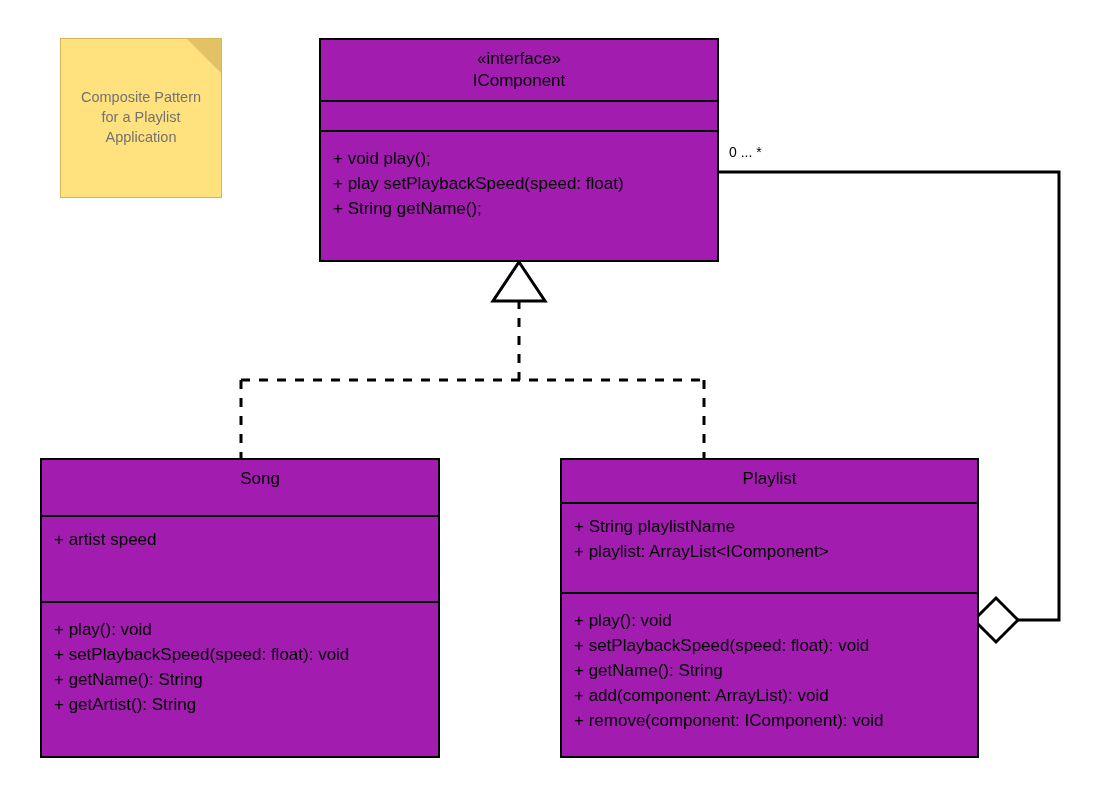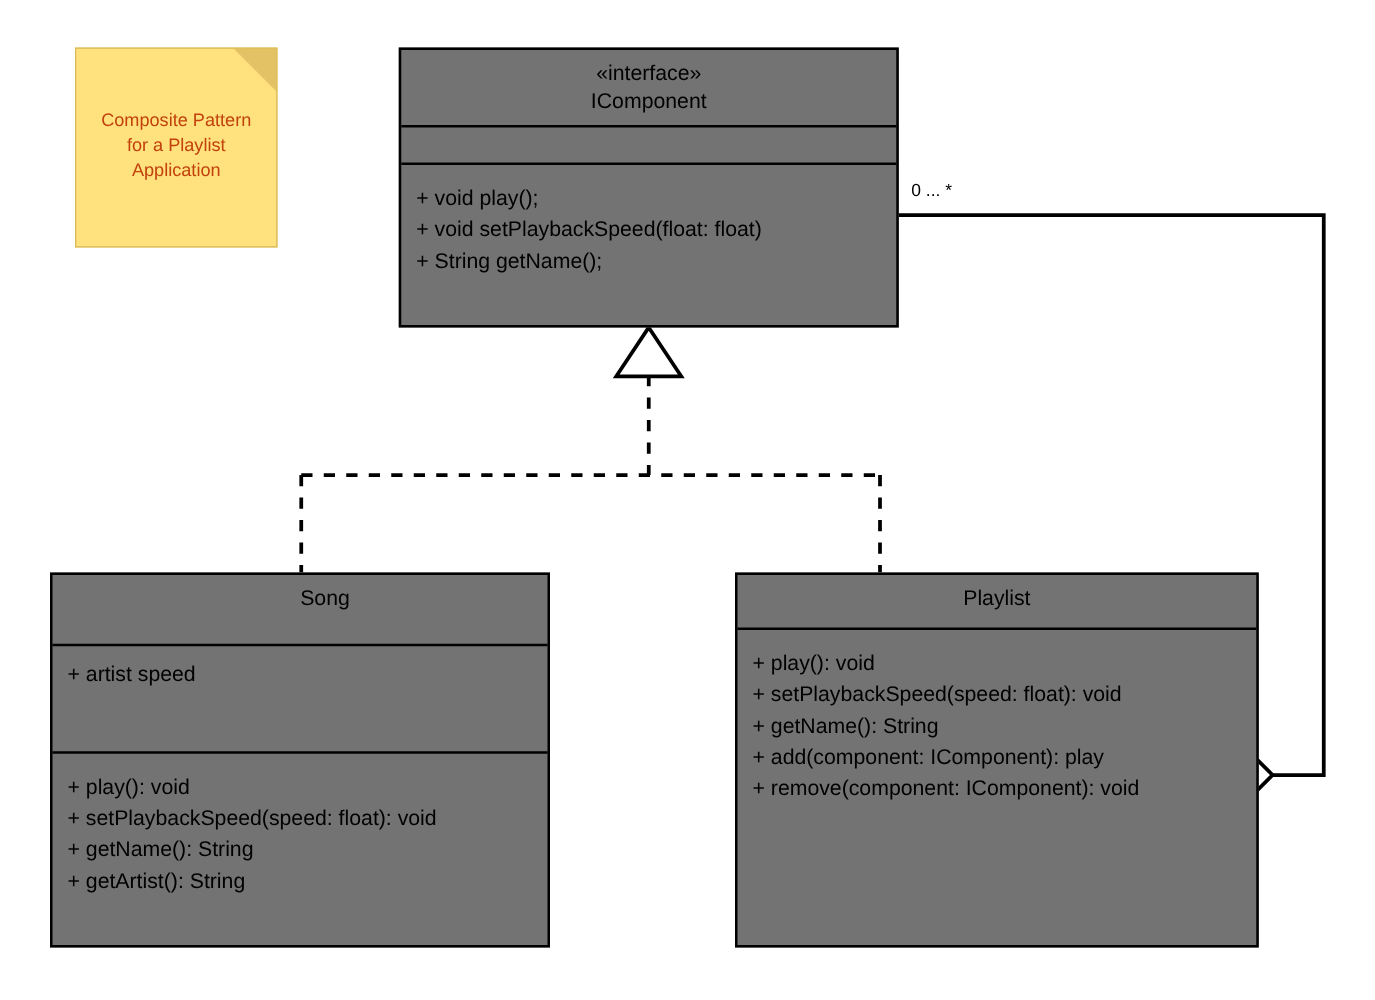"«interface»" .uml-box { background: #737373 -> #a21caf }
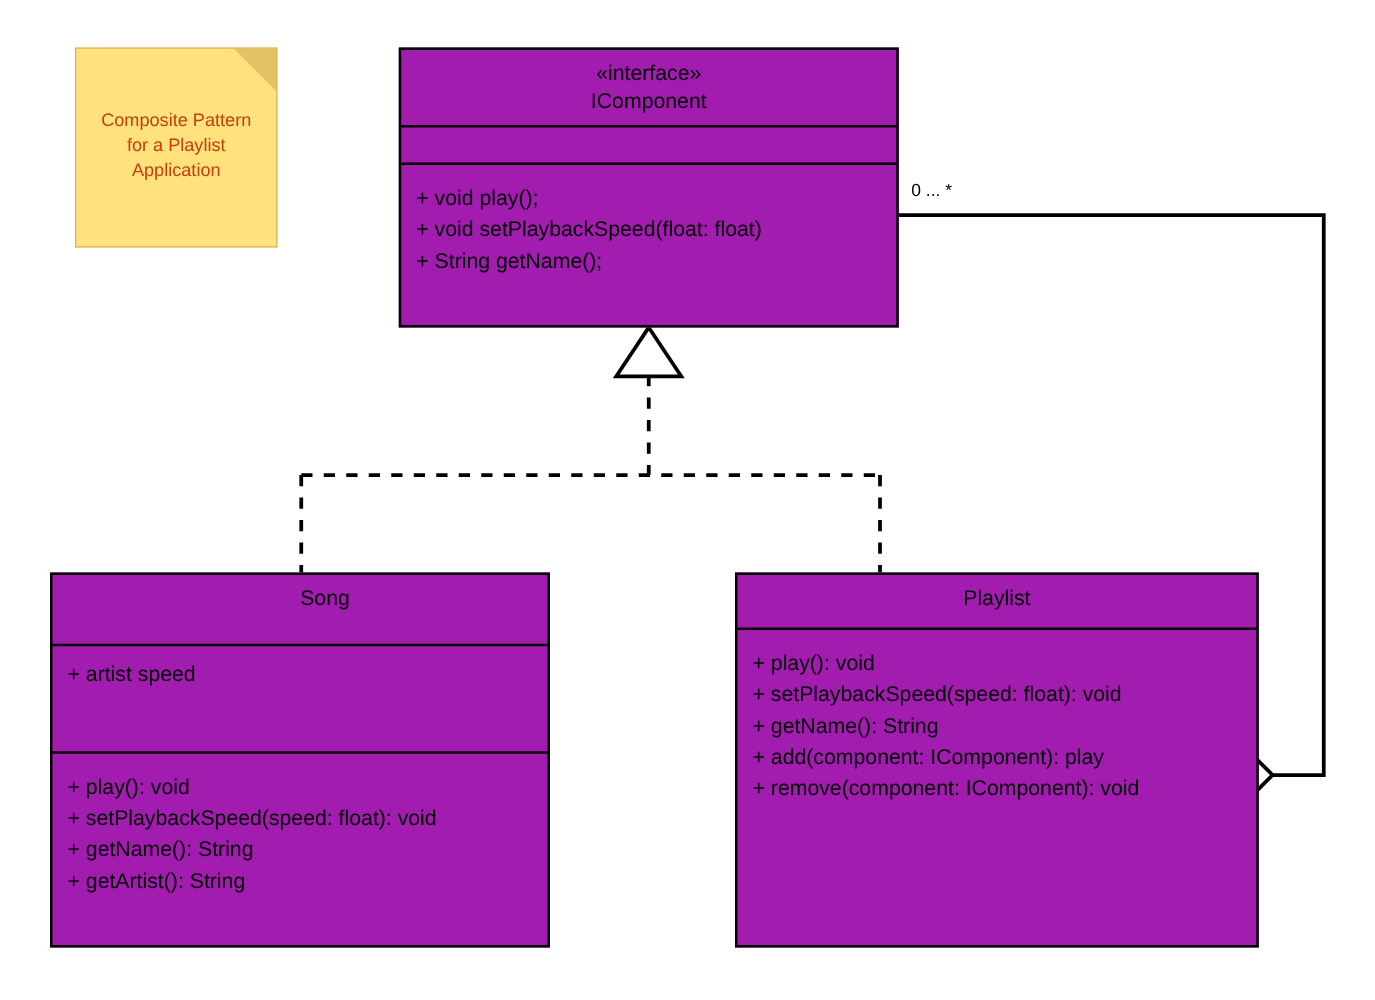"Composite Pattern" .note-text { color: #c2410c -> #737373 }
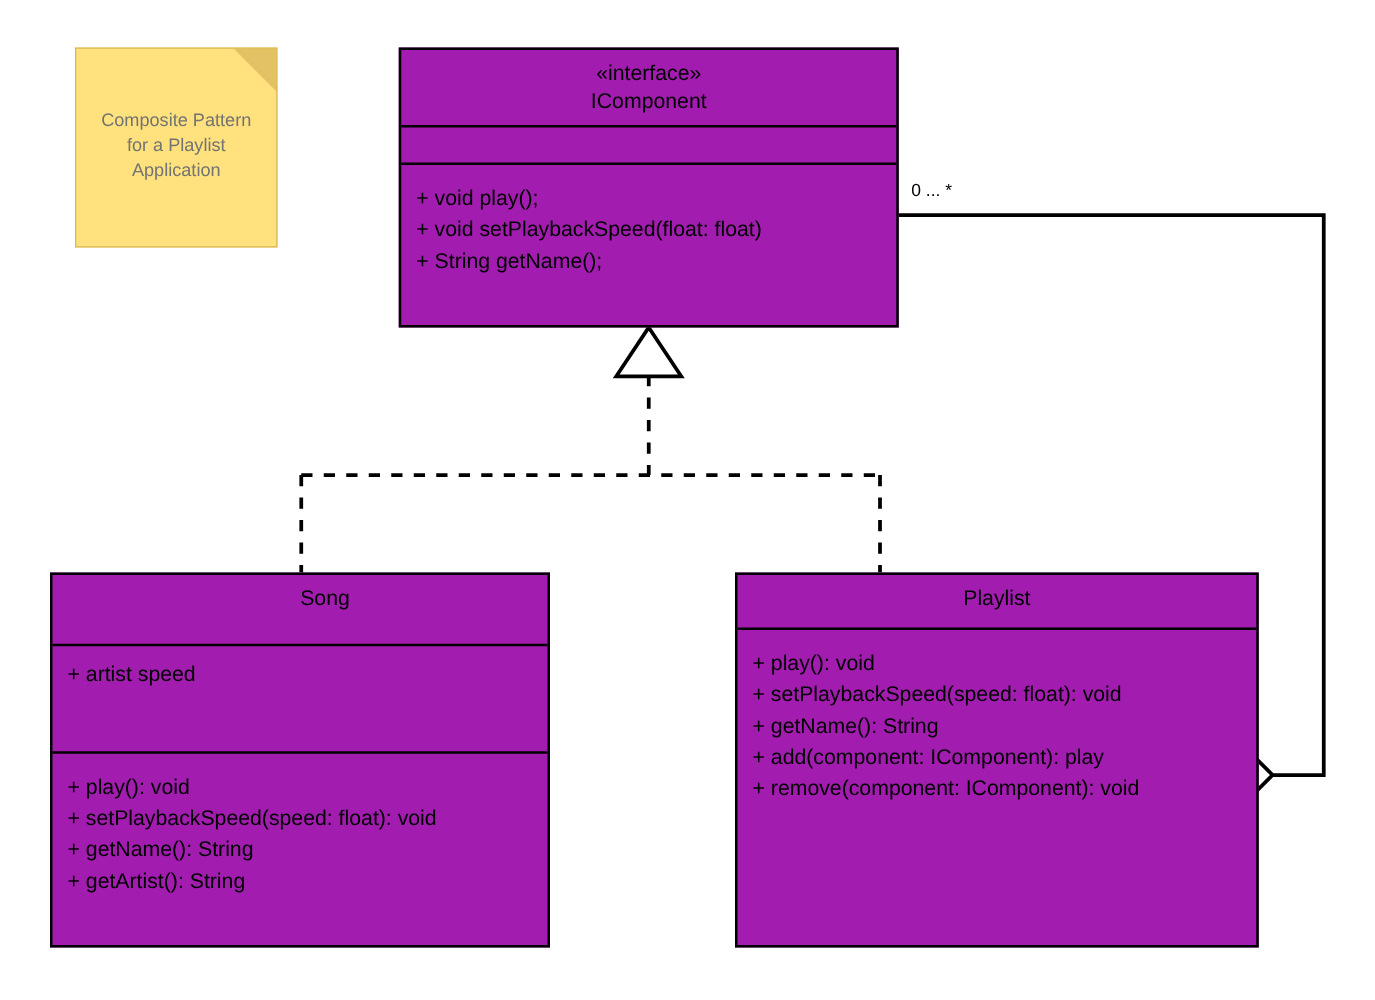"+ void setPlaybackSpeed(float: float)" div.uml-row { text: void setPlaybackSpeed(float -> play setPlaybackSpeed(speed }
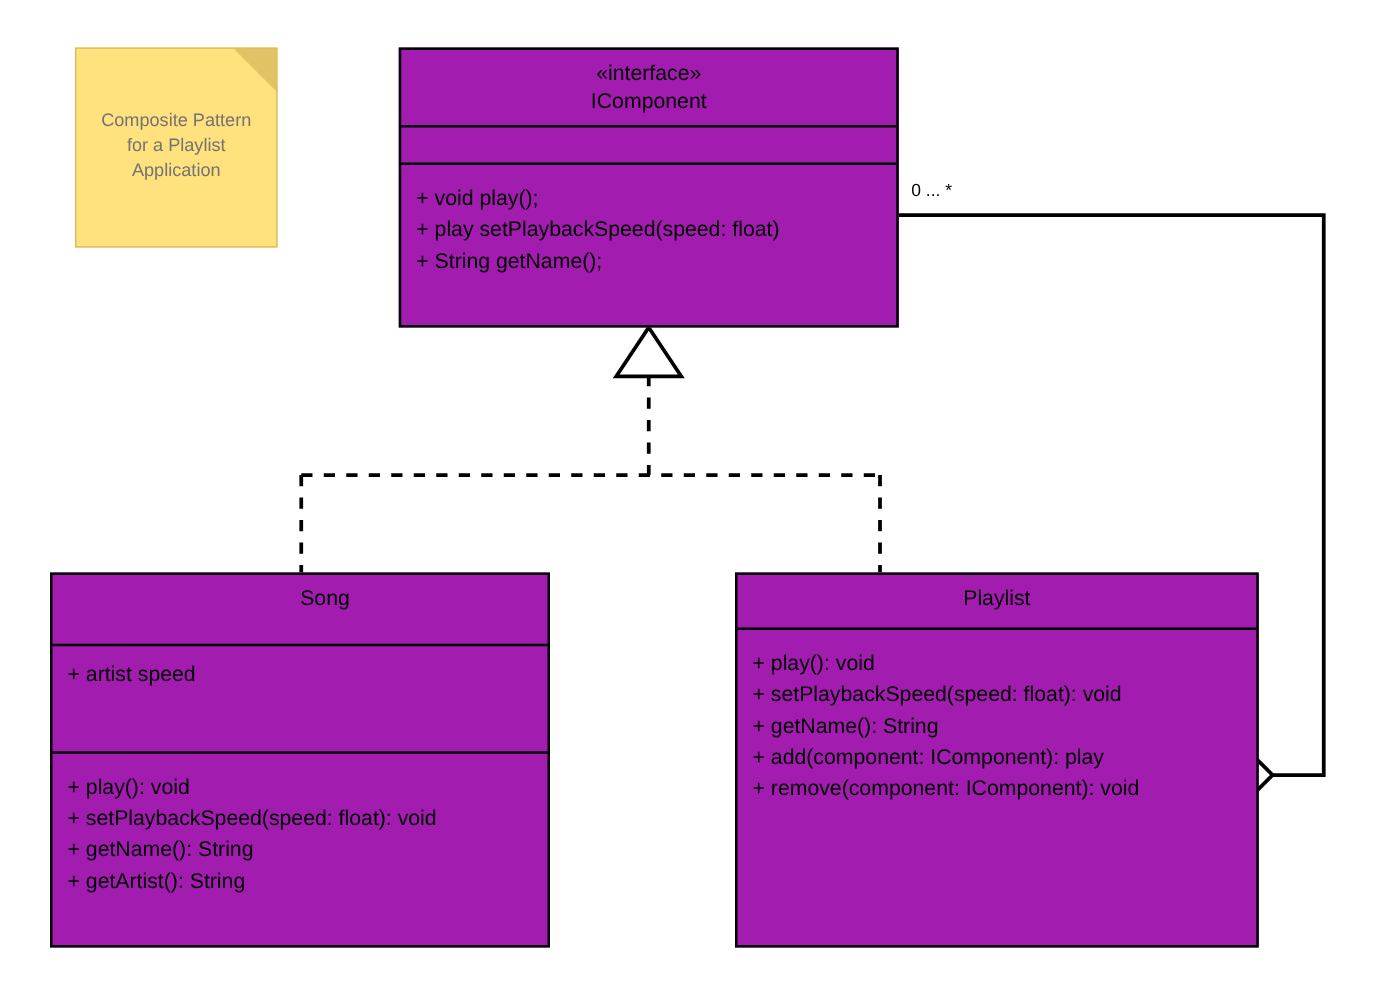"Playlist" #box-playlist { margin-left: 28px -> none }
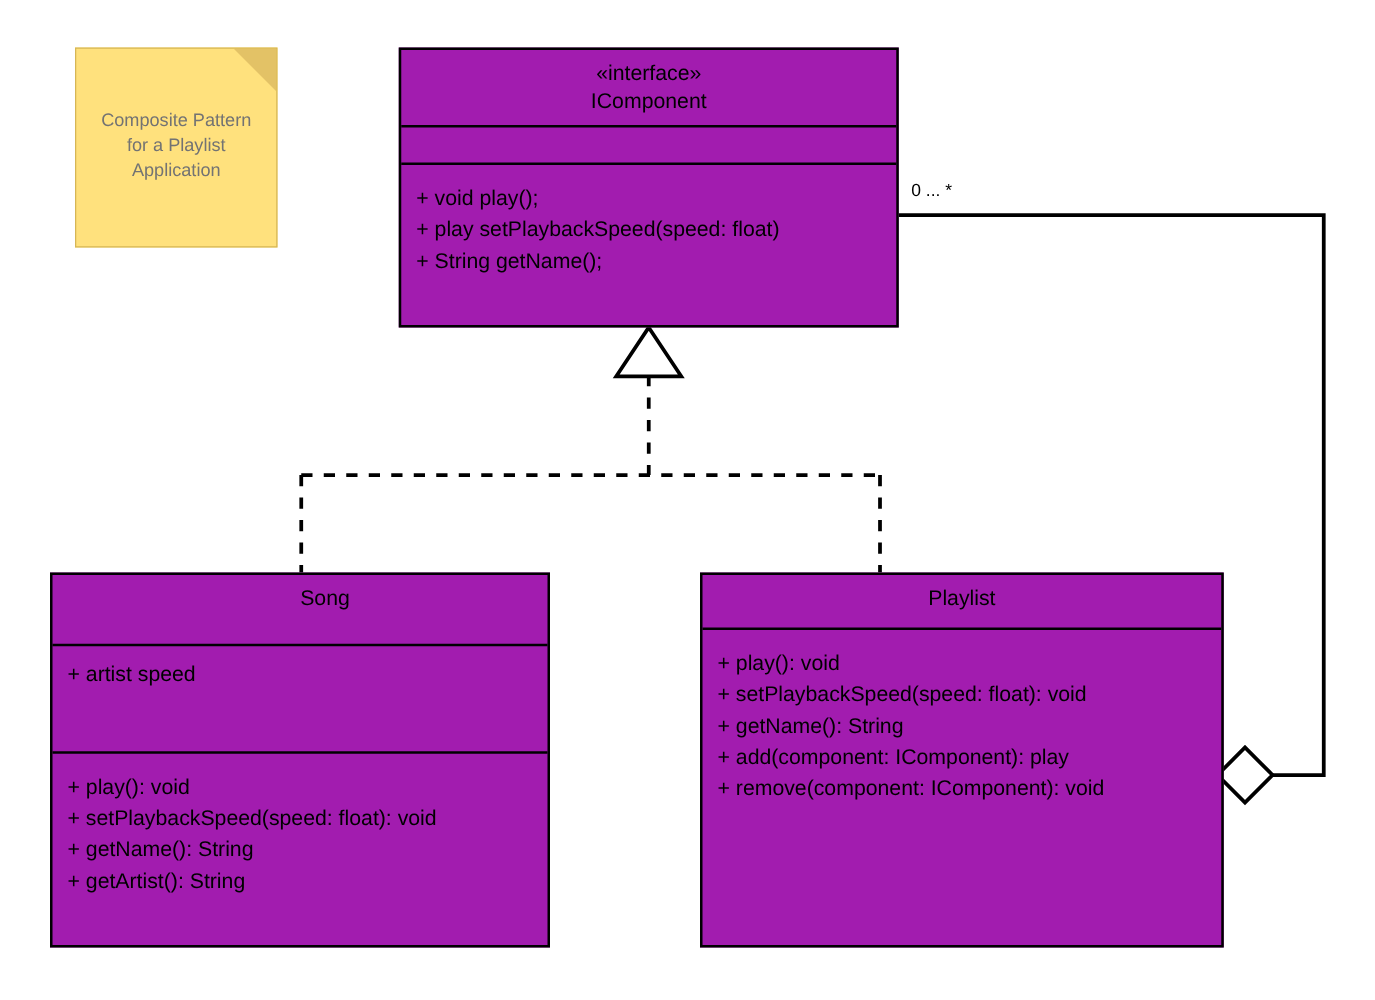"+ String playlistName" div.uml-compartment { html: none -> <div> <div>+ String playlistName</div> <div>+ playlist: ArrayList&lt;IComponent&gt;</div> </div> }
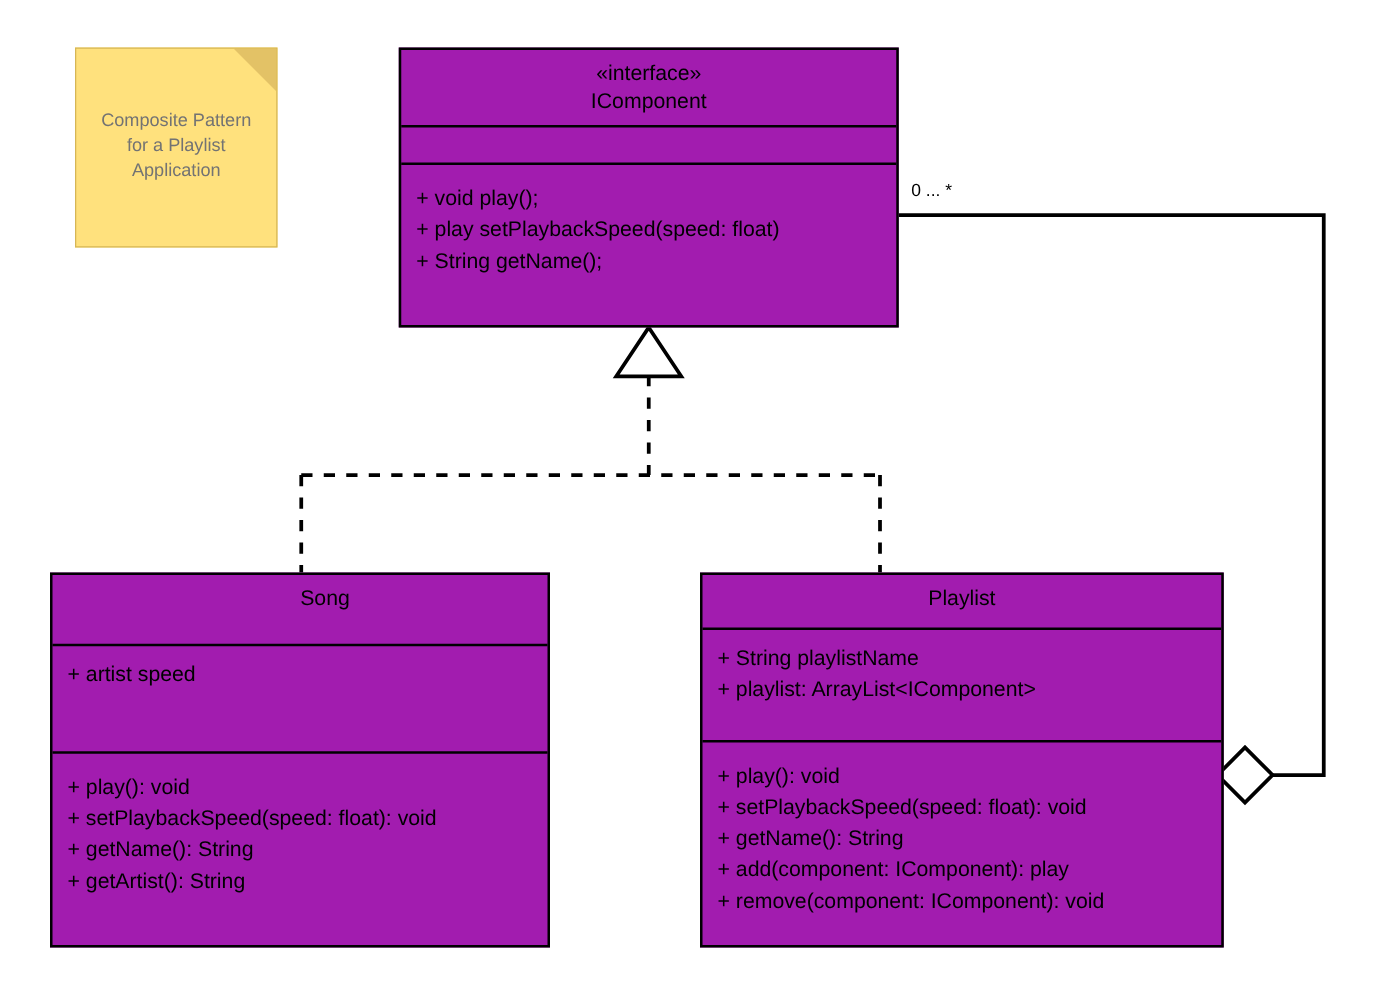"+ add(component: IComponent): play" div.uml-row { text: IComponent): play -> ArrayList): void }
